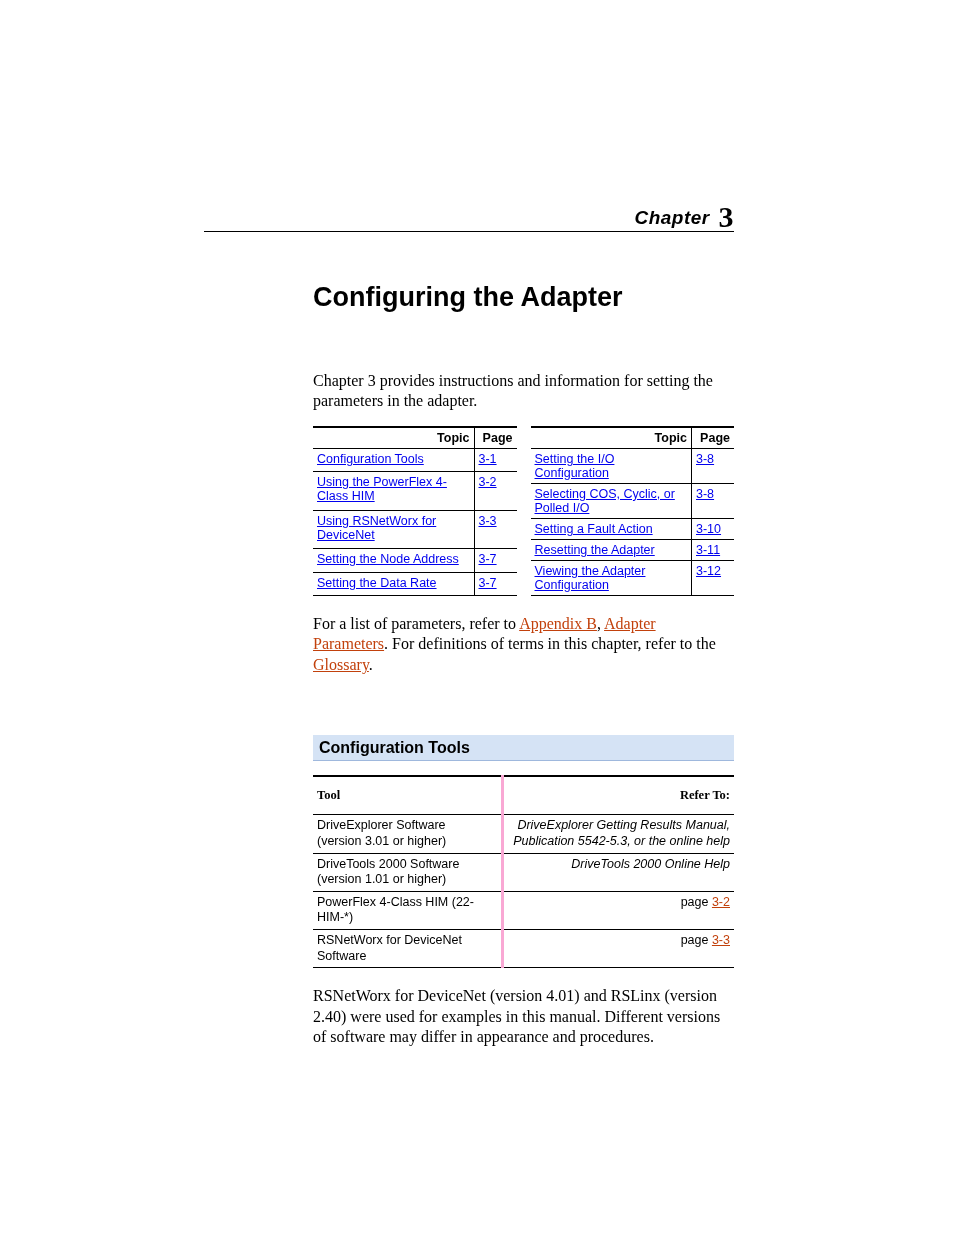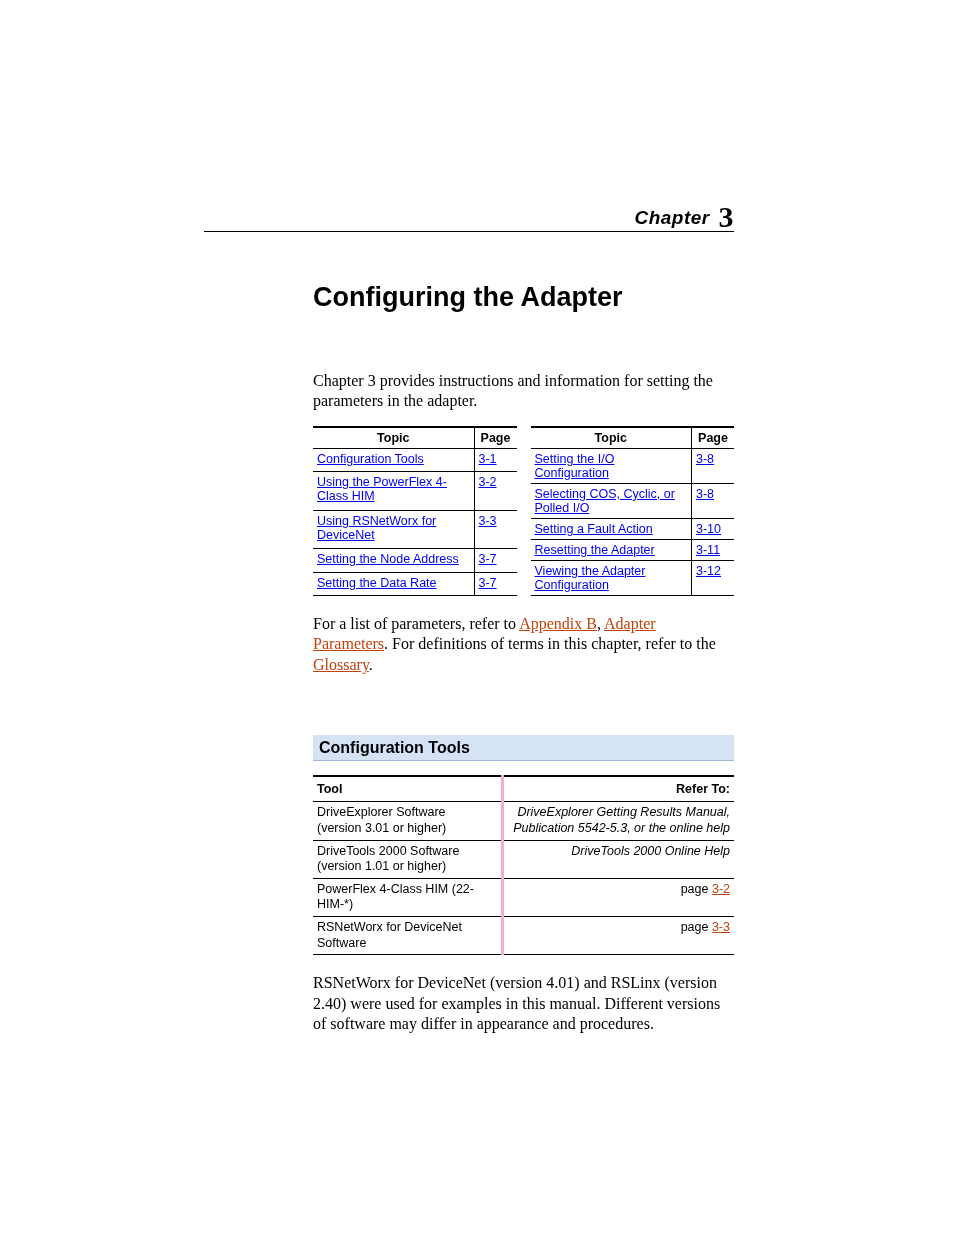"Topic" .topic-tables th { text-align: center -> right }
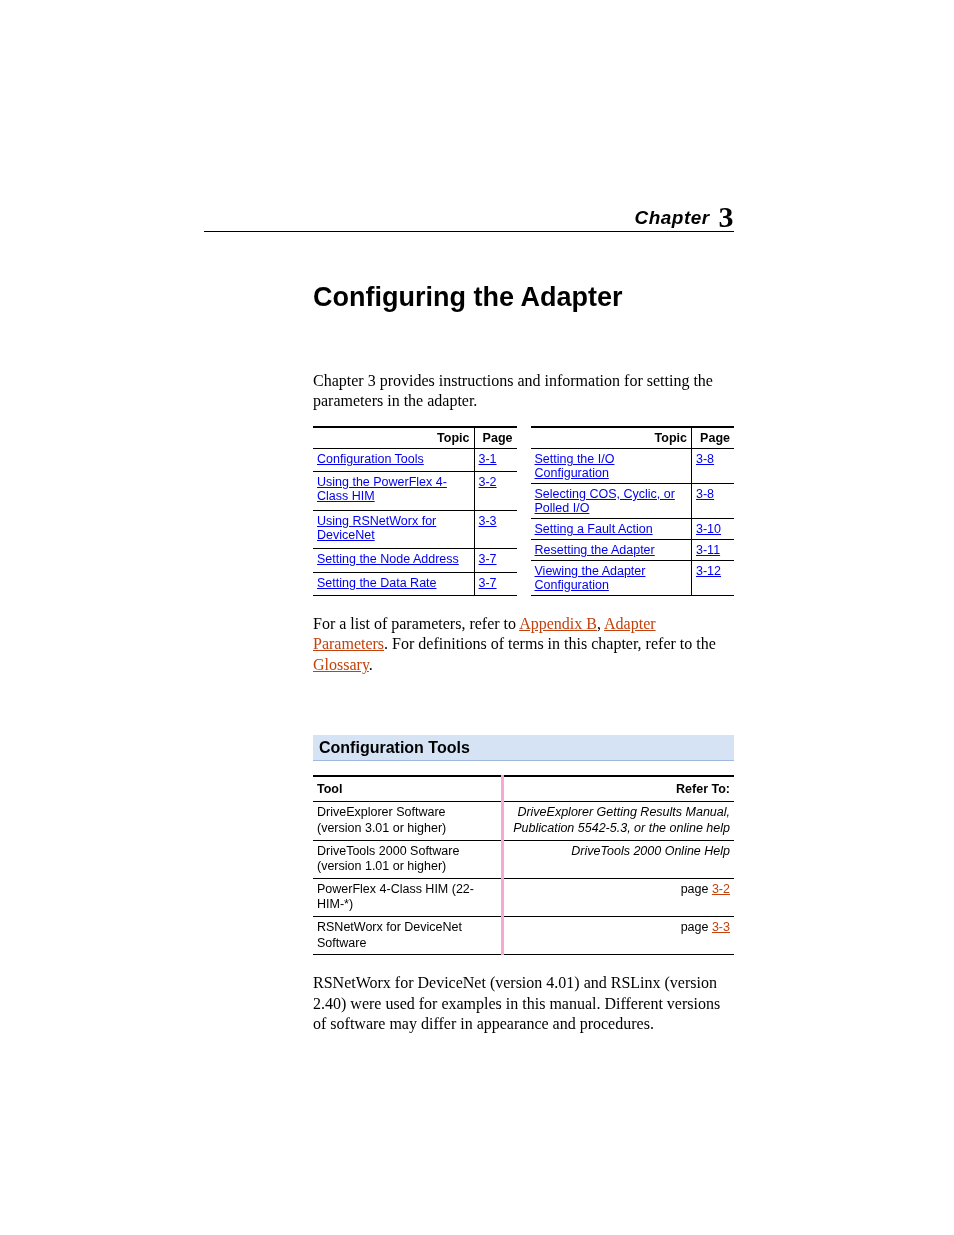"Tool" .tools-table th { font-family: none -> Liberation Serif, serif; padding: 5px 4px -> 11px 4px }
